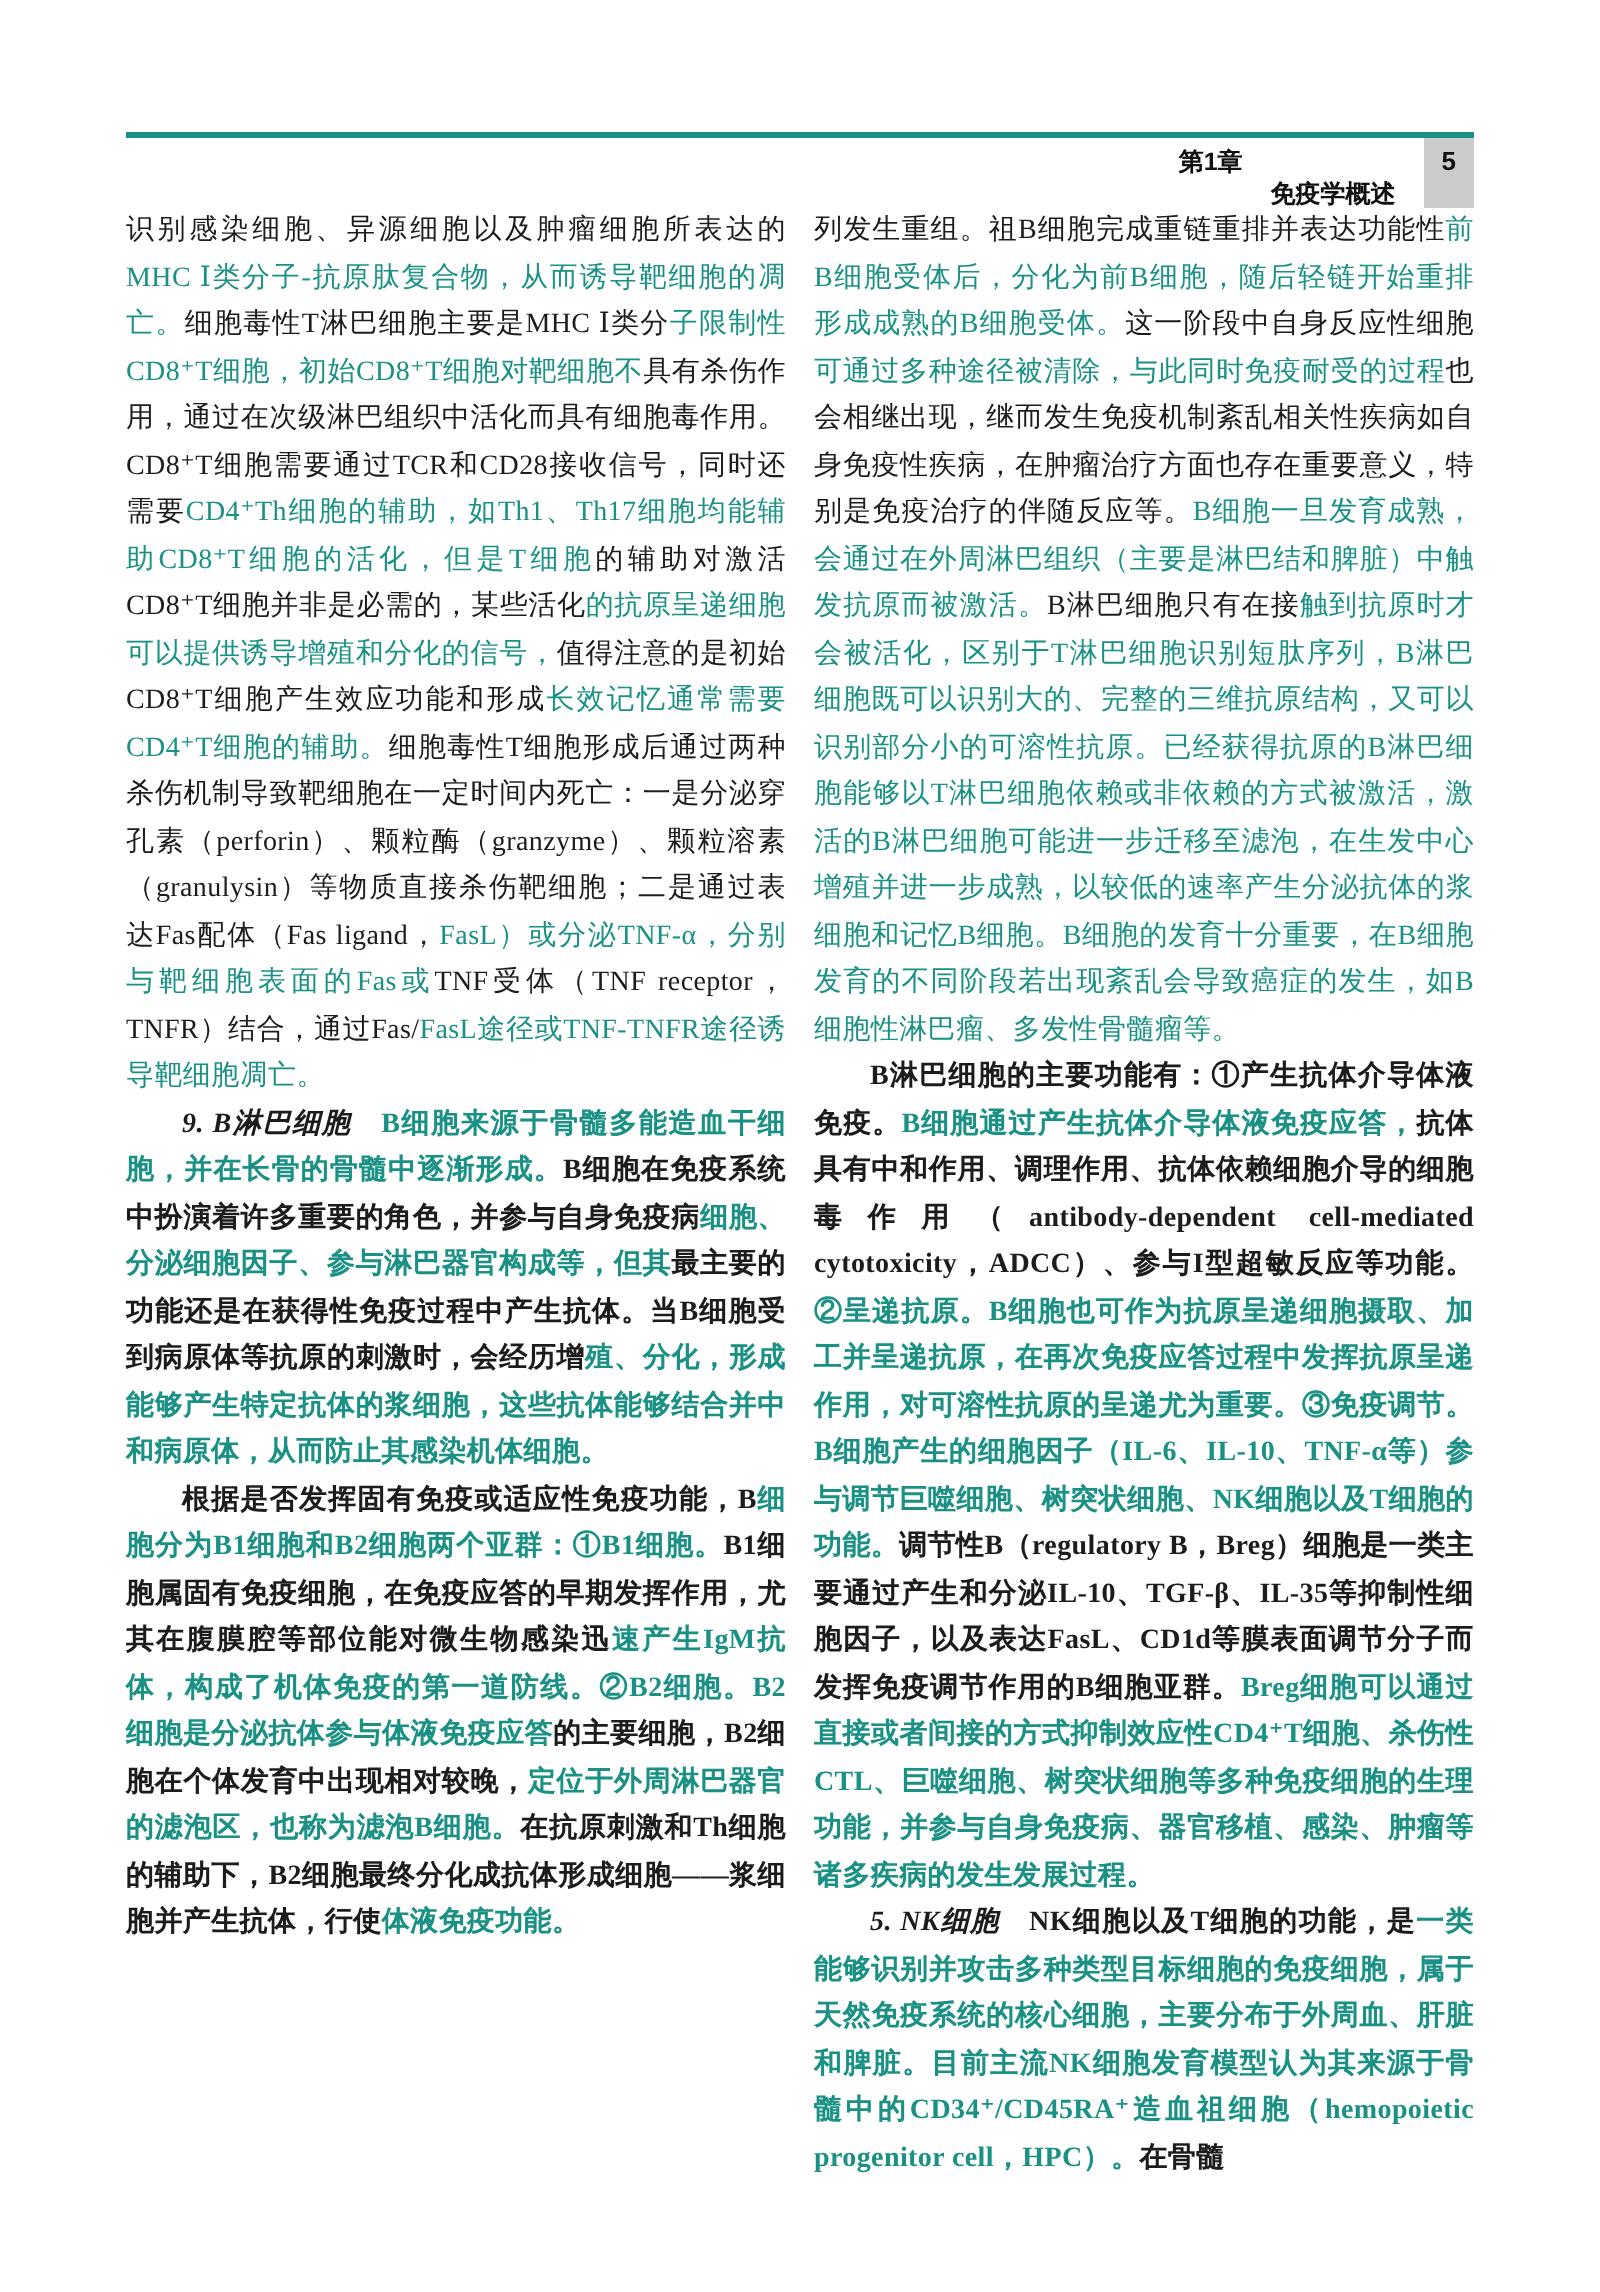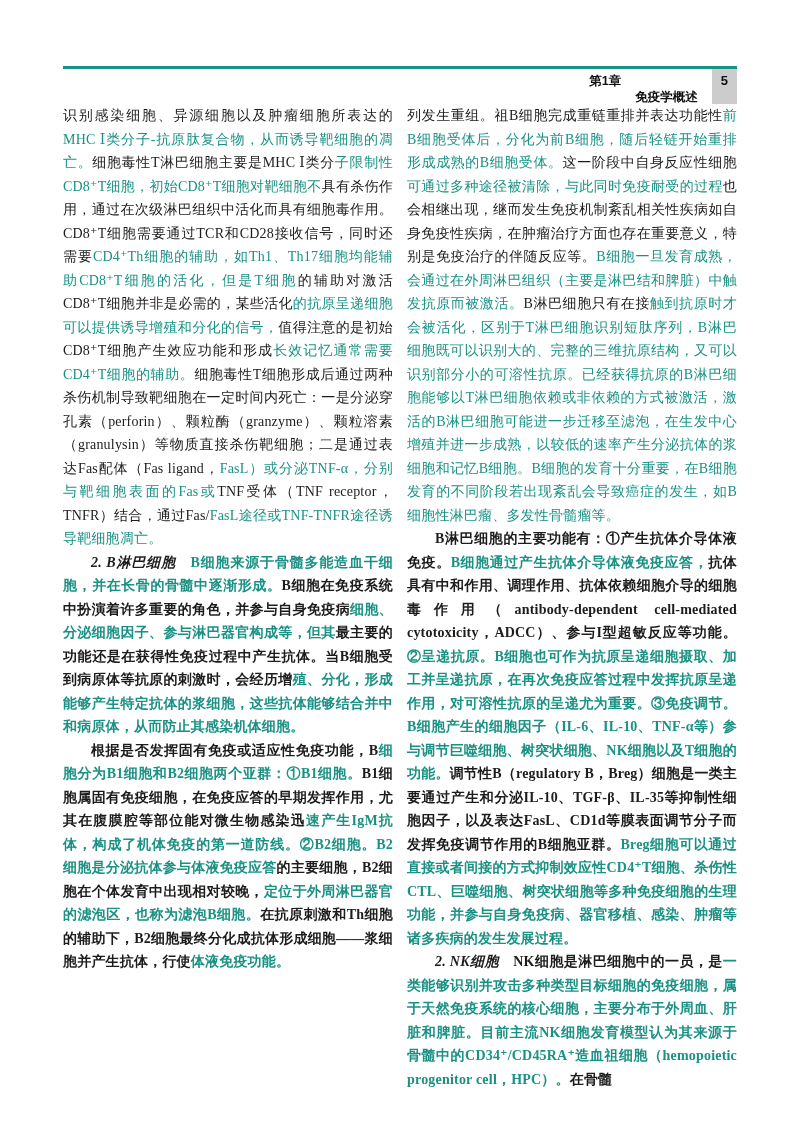"2. B淋巴细胞" span.seg { text: 2 -> 9 }
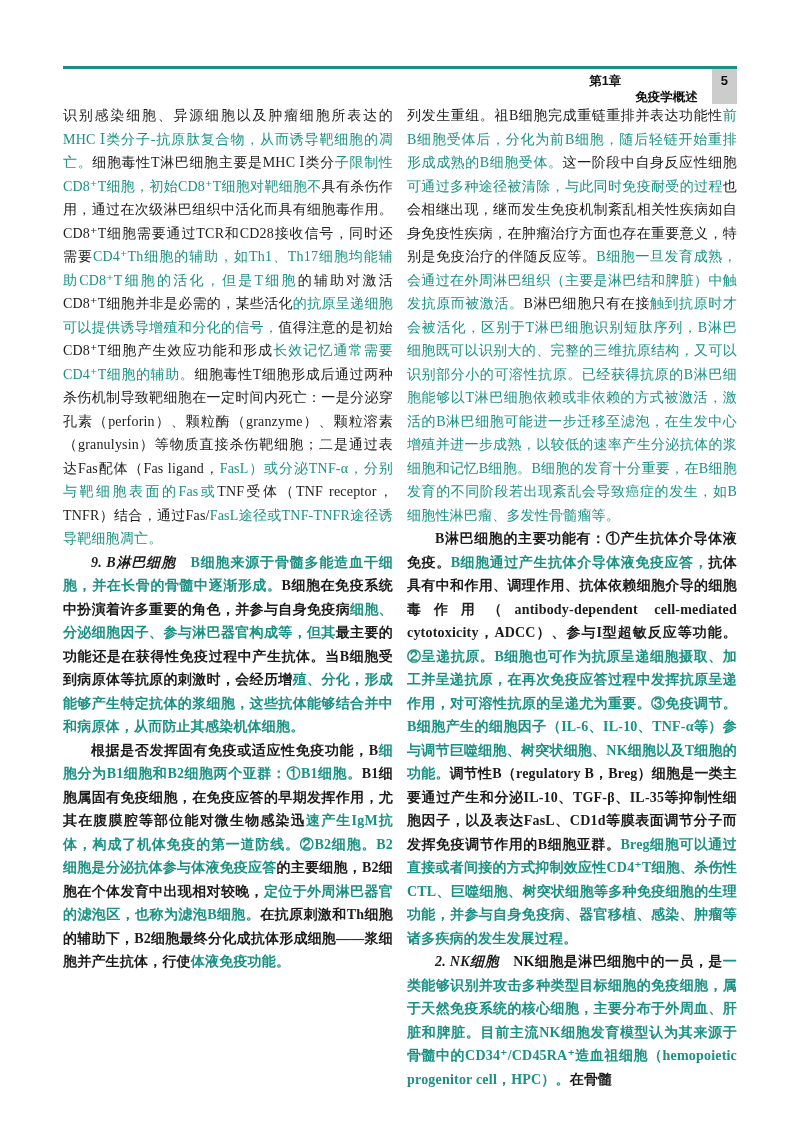"2. NK细胞" span.seg { text: 2 -> 5 }
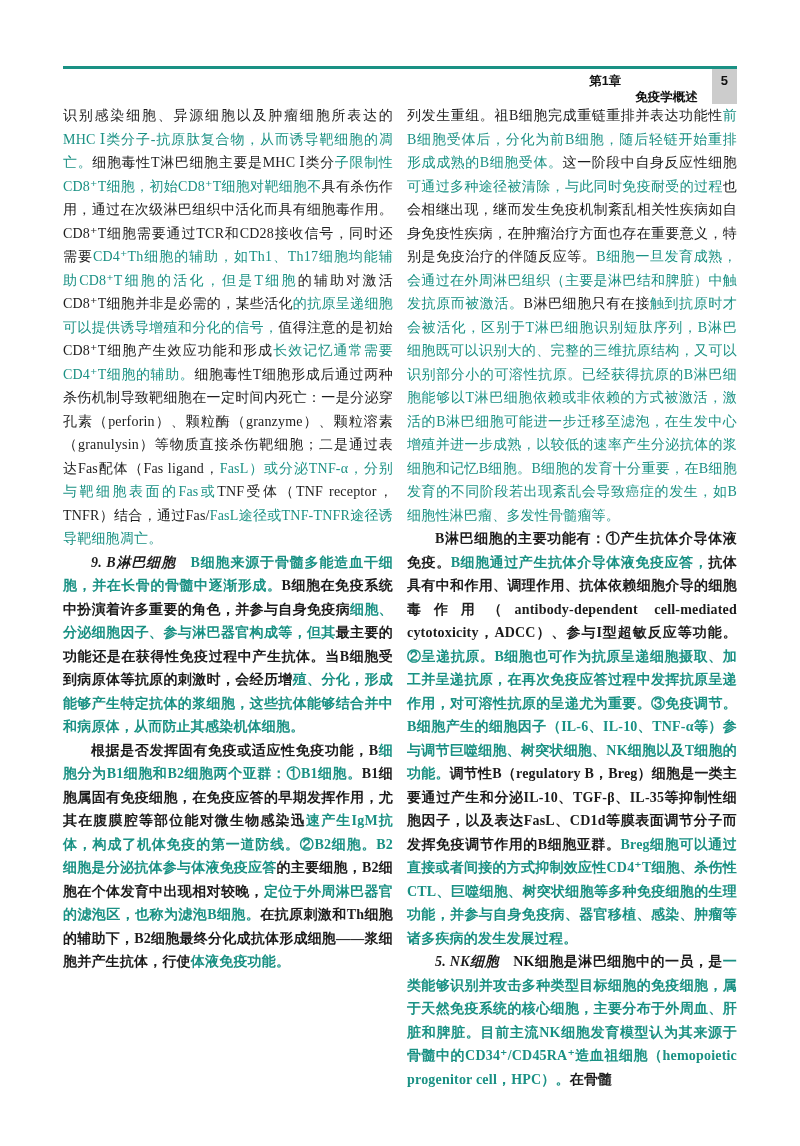"NK细胞是淋巴细胞中的一员，是" span.seg { text: 是淋巴细胞中的一员 -> 以及T细胞的功能 }
